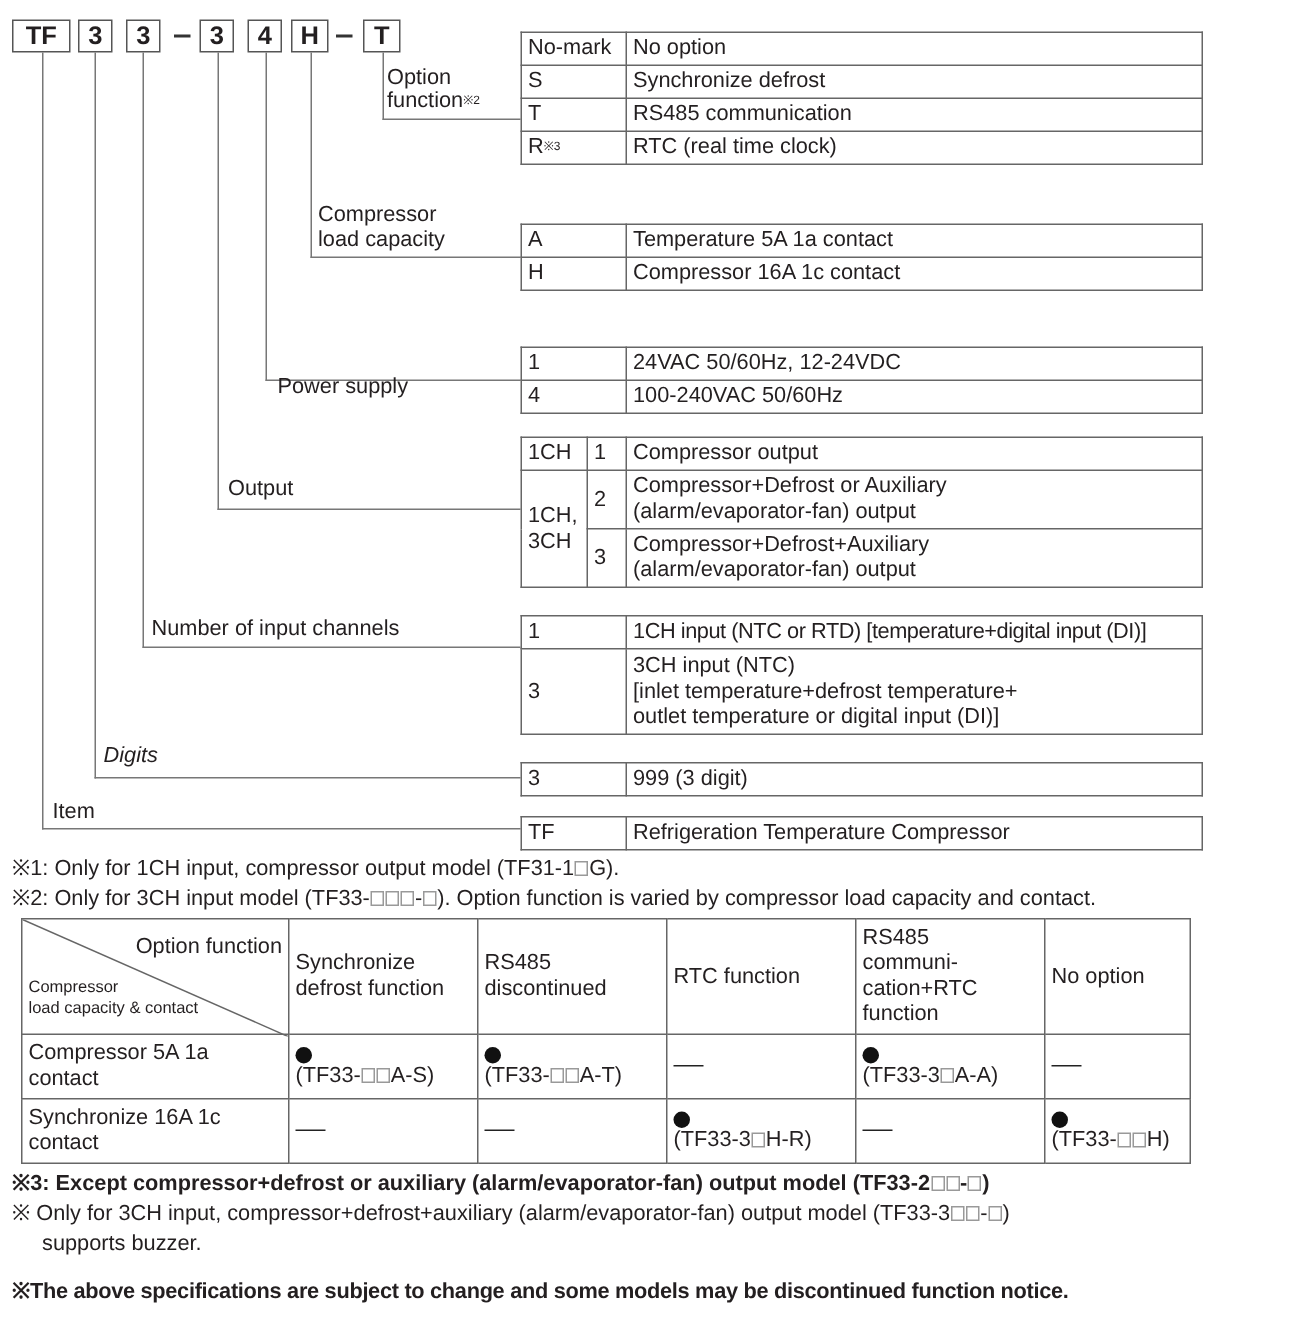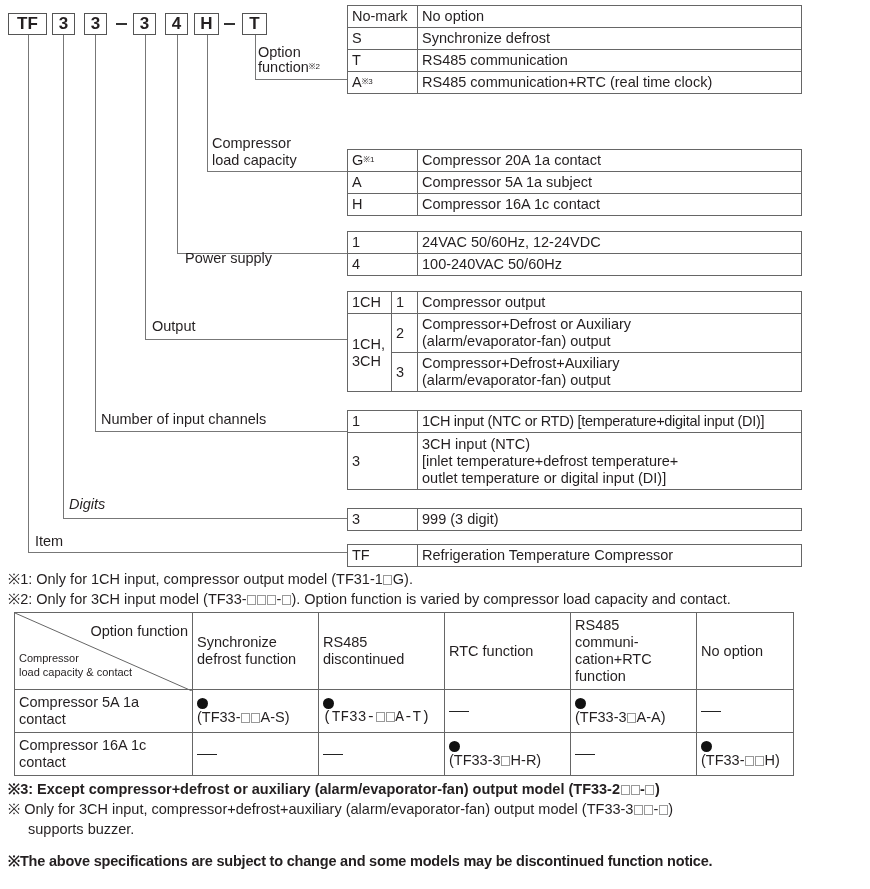"No-mark" table.spec { top: 5px -> 21px }
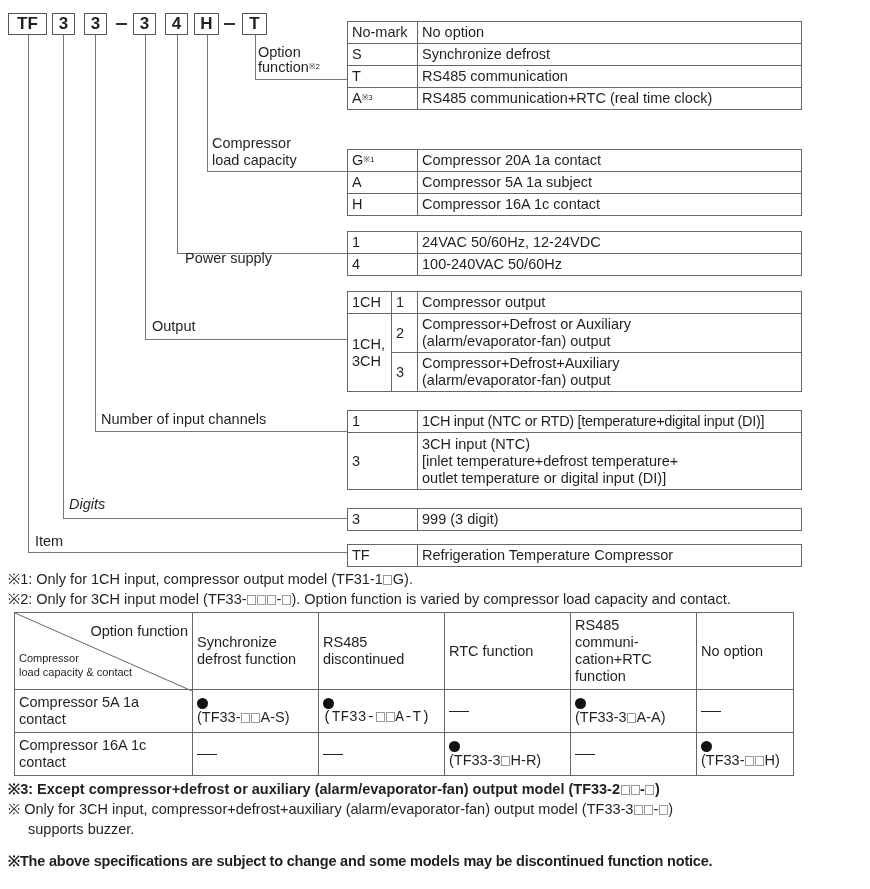"R※3" tr { html: none -> <tr> <td><span>R</span><sup>※3</sup></td> <td>RTC (real time clock)</td> </tr> }
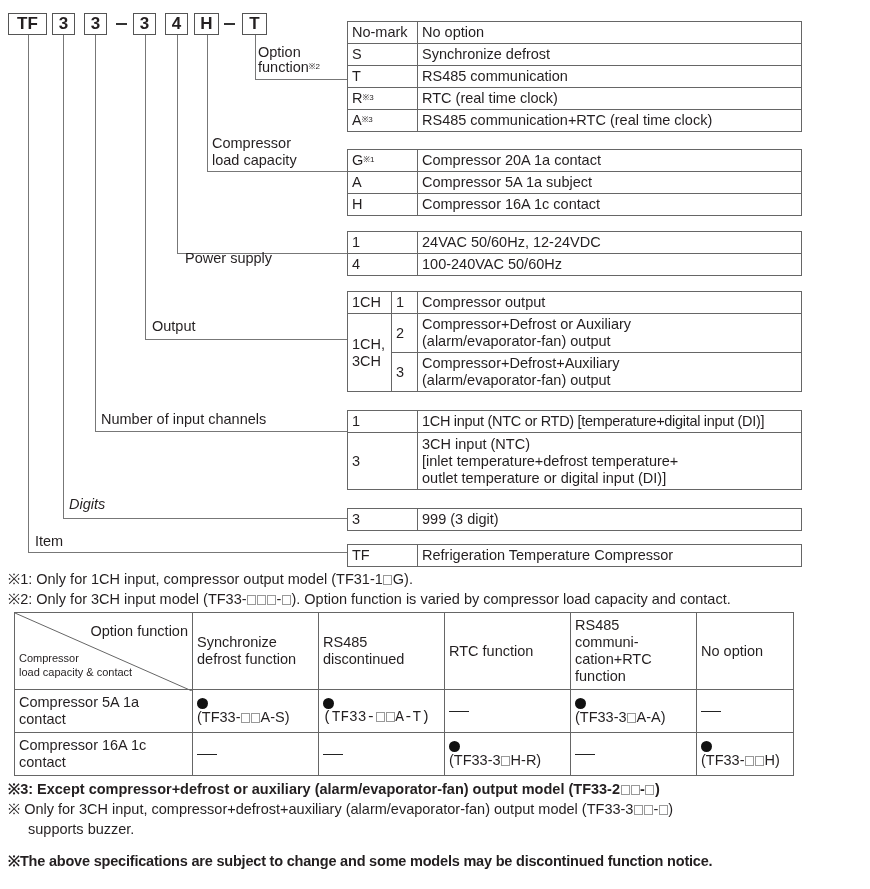"A※3" tr { html: <tr> <td><span>A</span><sup>※3</sup></td> <td>RS485 communication+RTC (real time clock)</td> </tr> -> none }
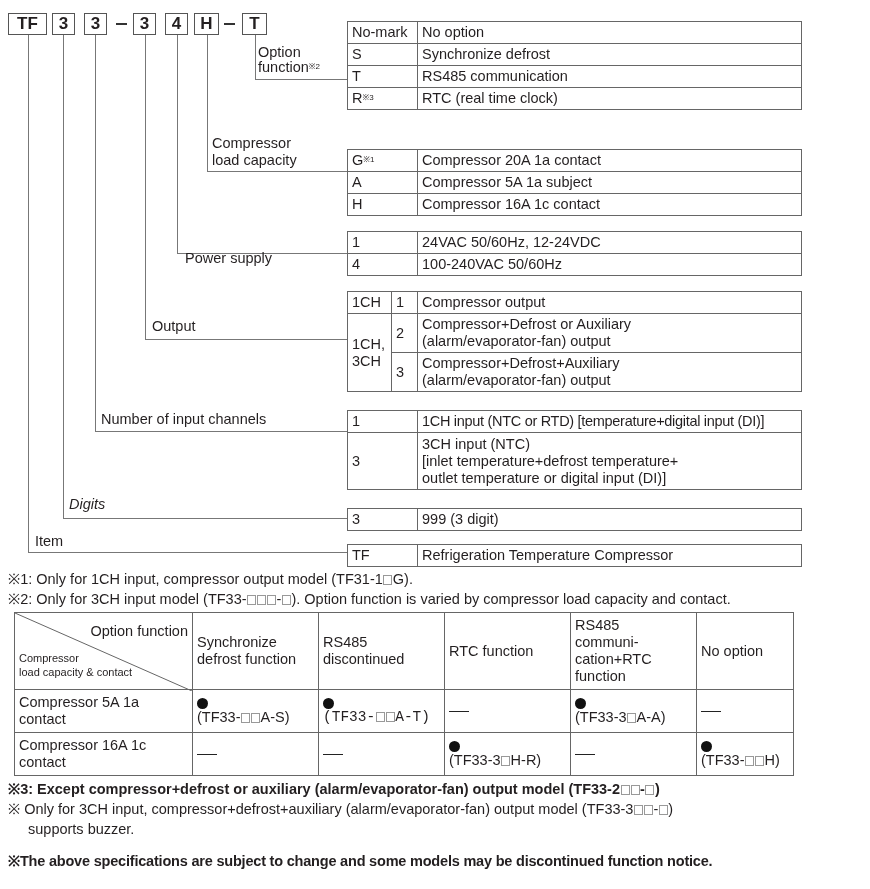"G※1" tr { html: <tr> <td><span>G</span><sup>※1</sup></td> <td>Compressor 20A 1a contact</td> </tr> -> none }
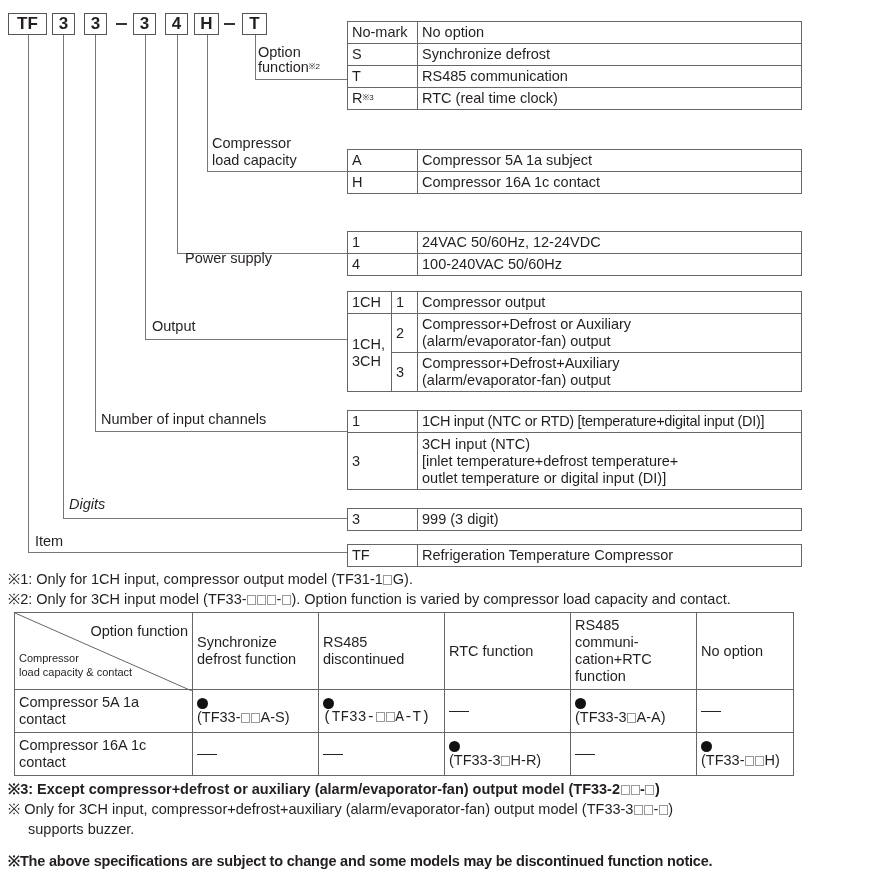"Compressor 5A 1a subject" td { text: Compressor 5A 1a subject -> Temperature 5A 1a contact }
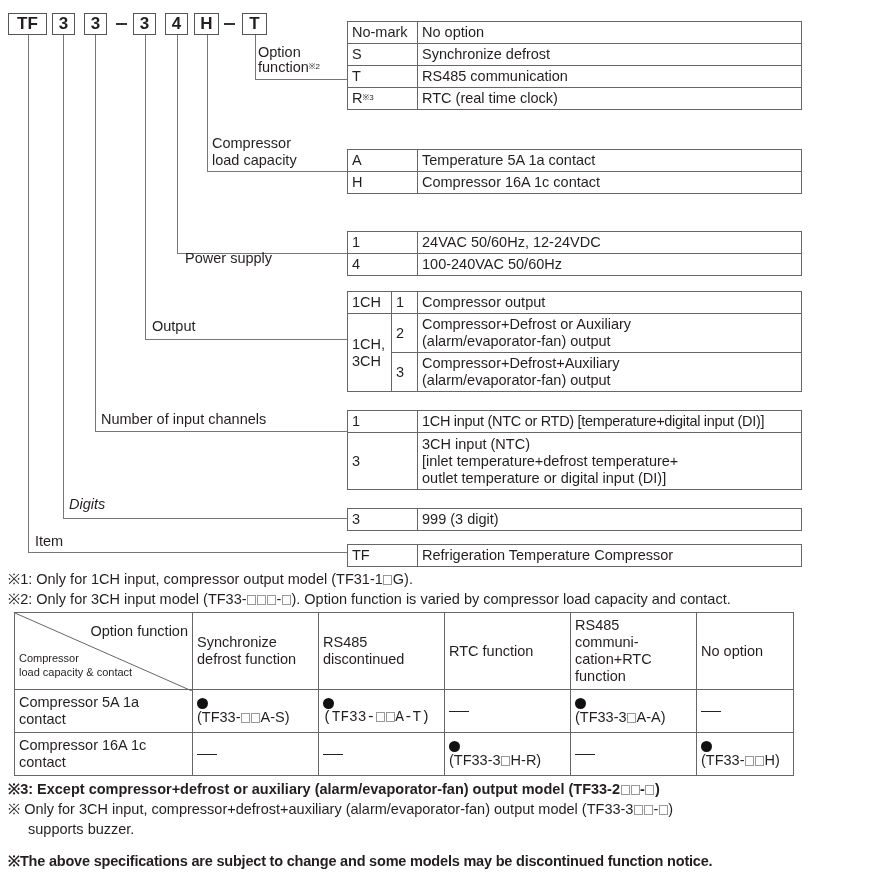"(TF33- A-T)" td.mcell { font-family: Liberation Mono, monospace -> none }
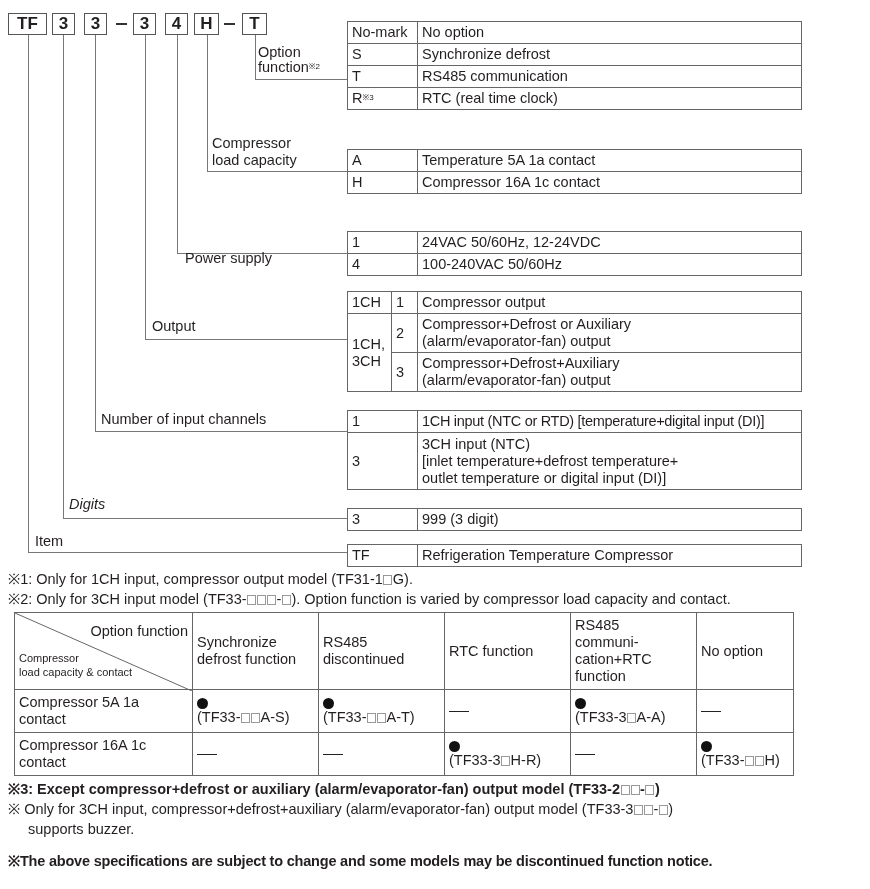"Compressor 16A 1c" span { text: Compressor -> Synchronize }
